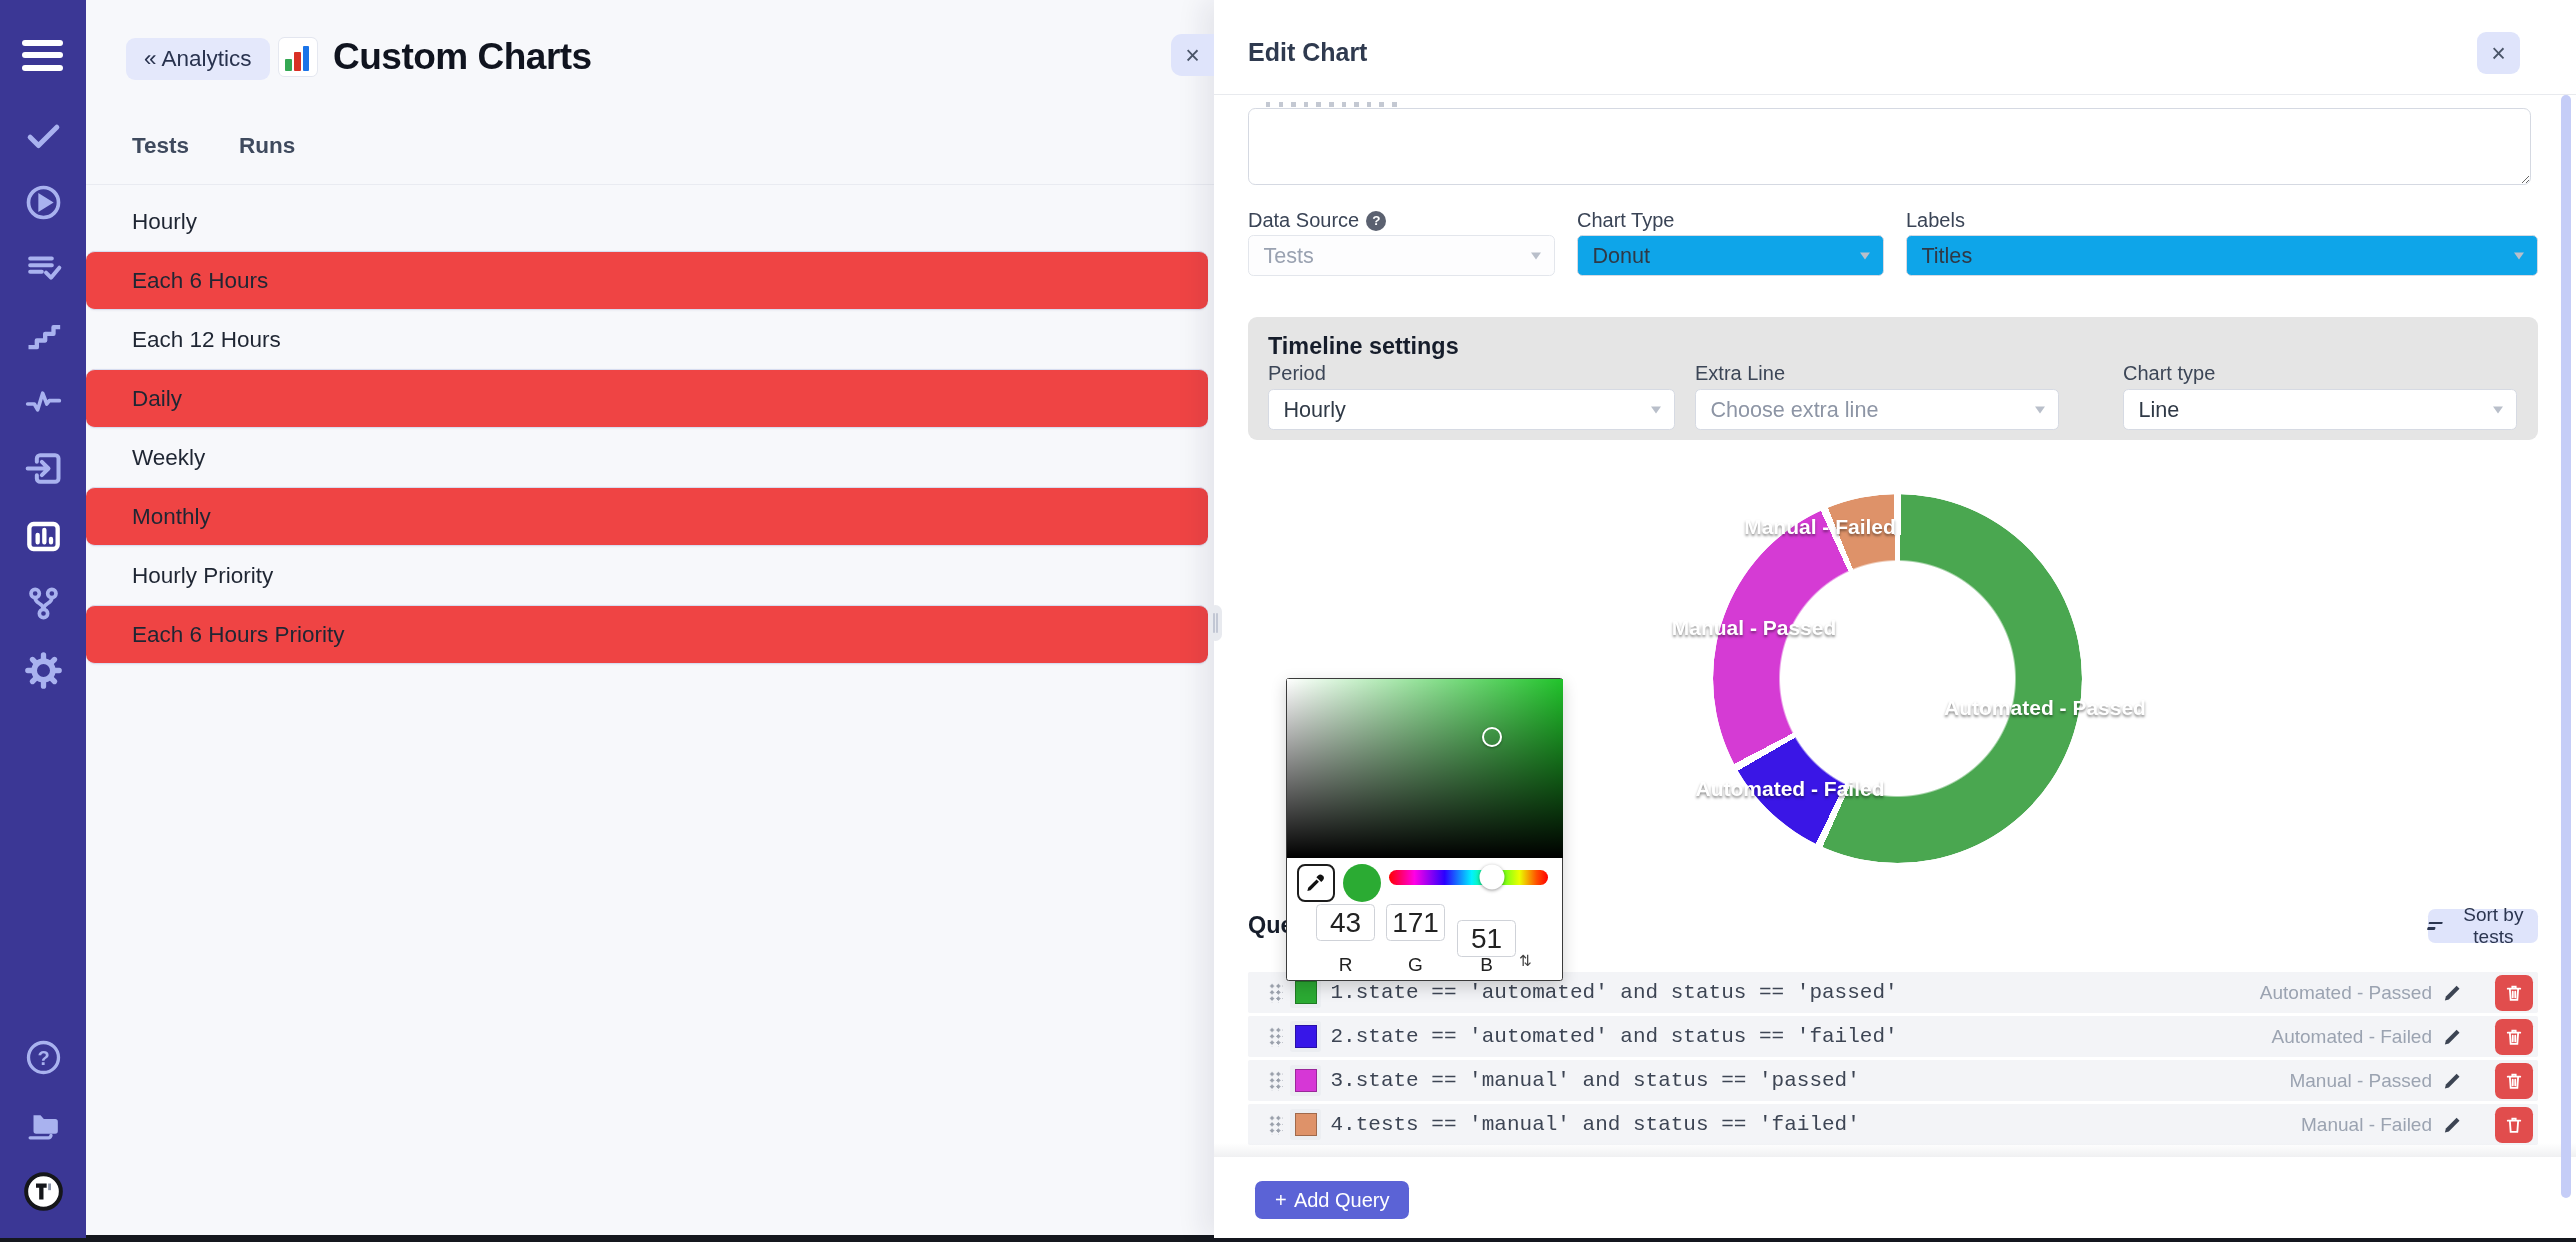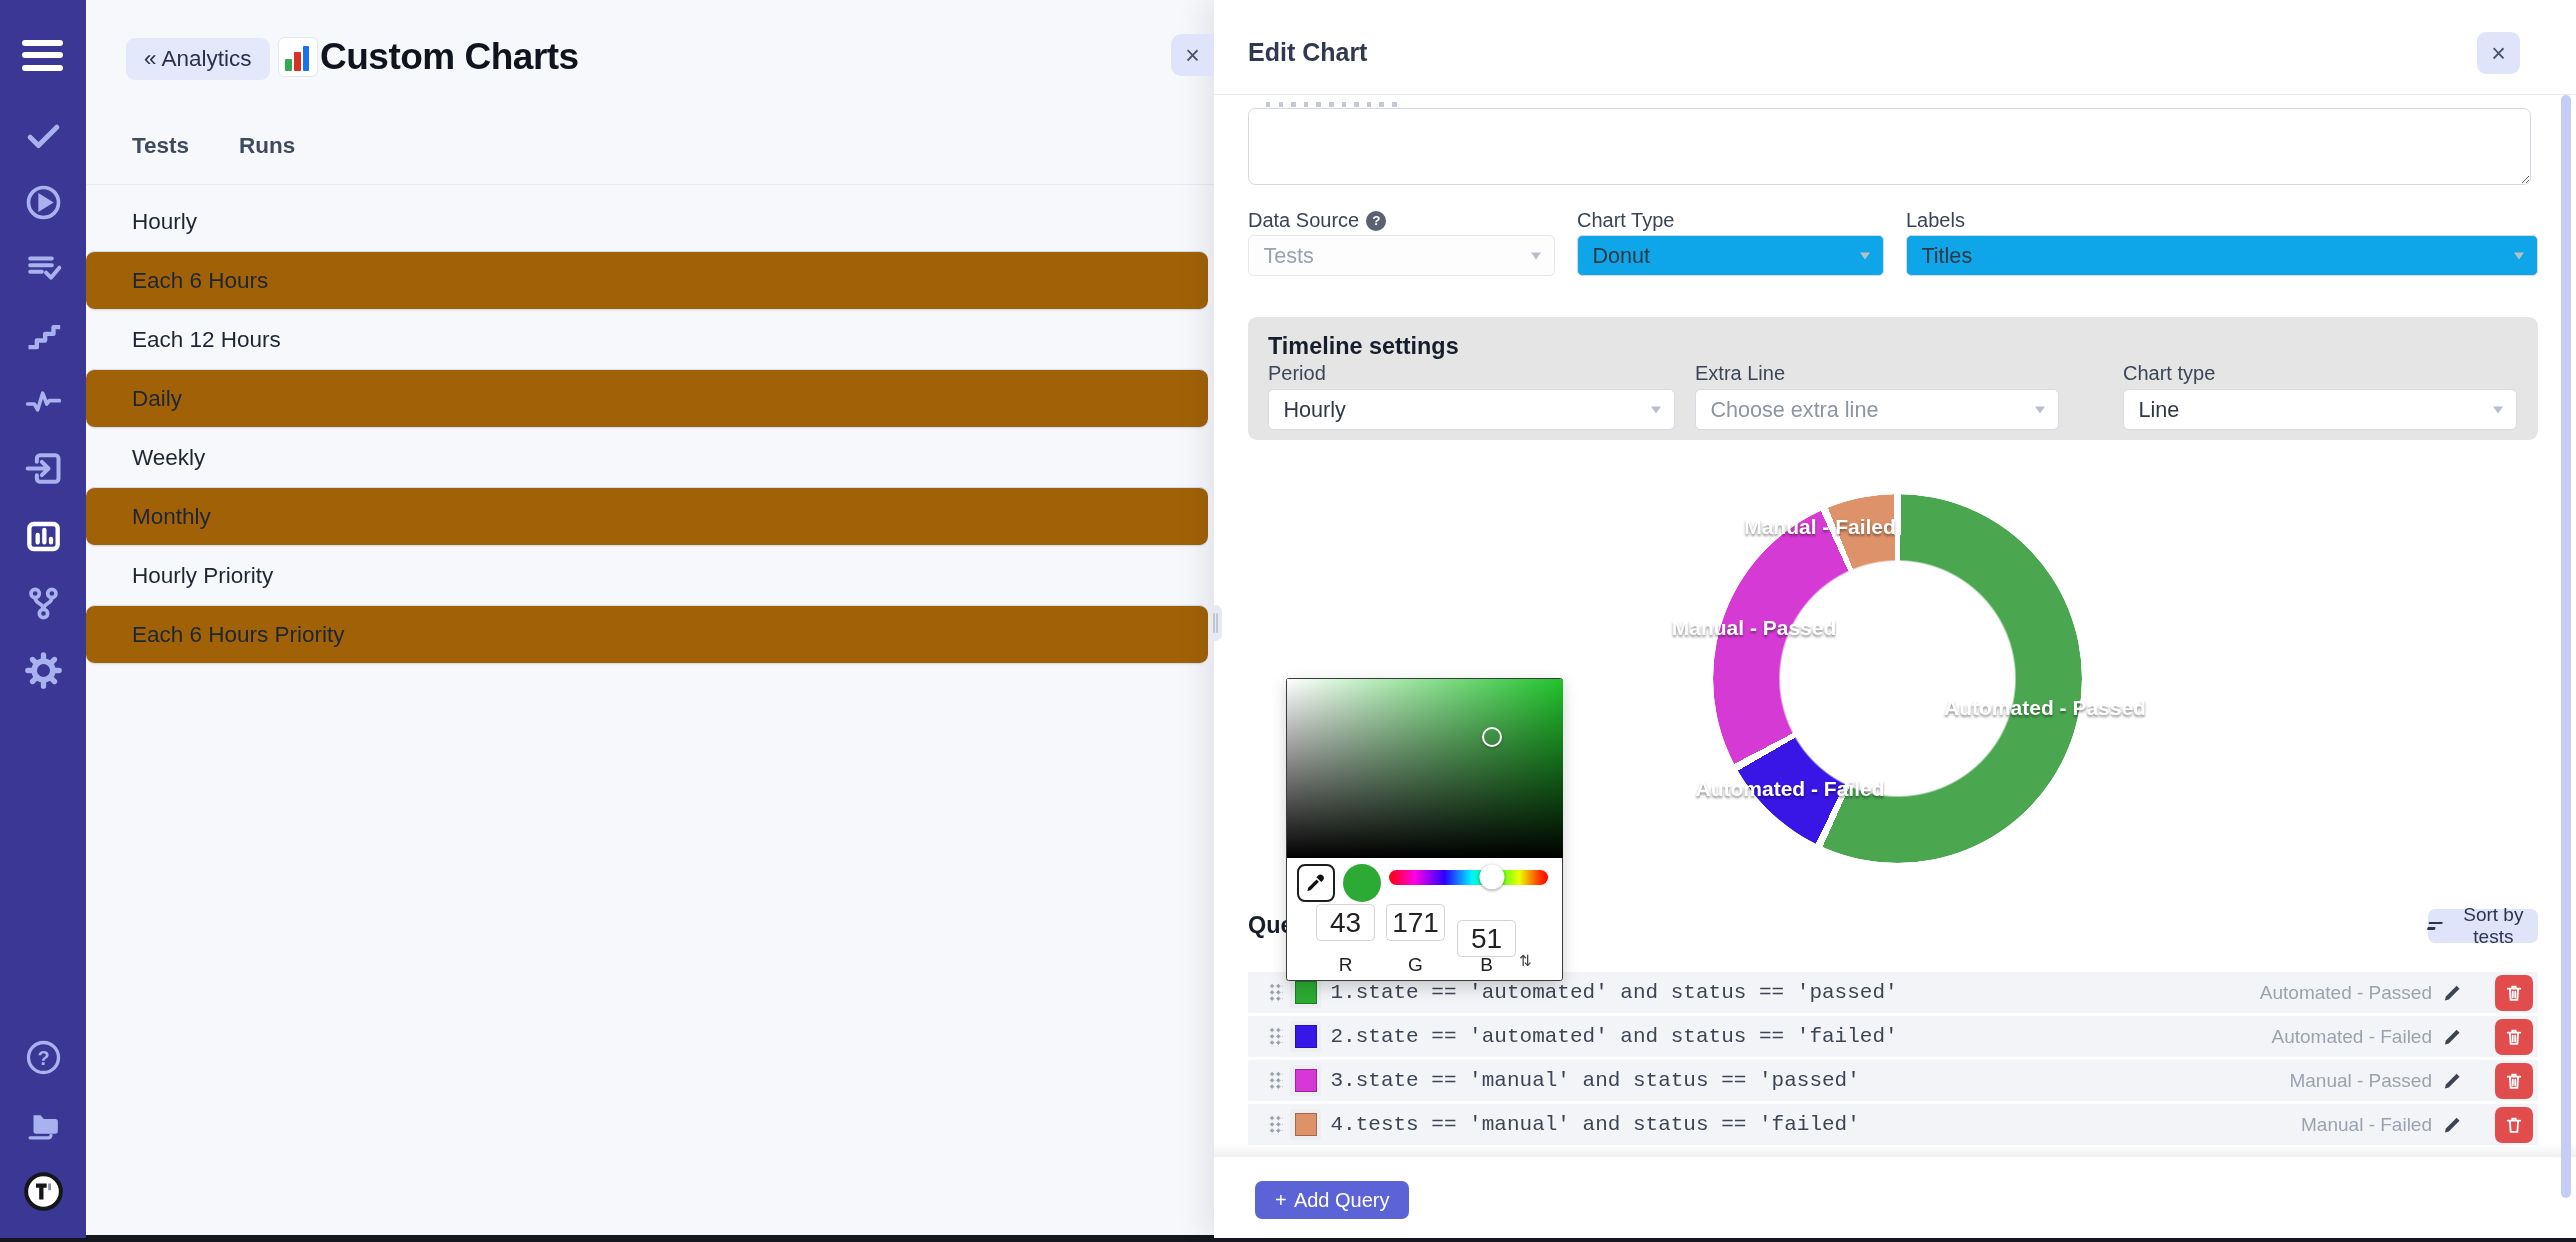"Custom Charts" .page-title-wrap { gap: 3px -> 16px }
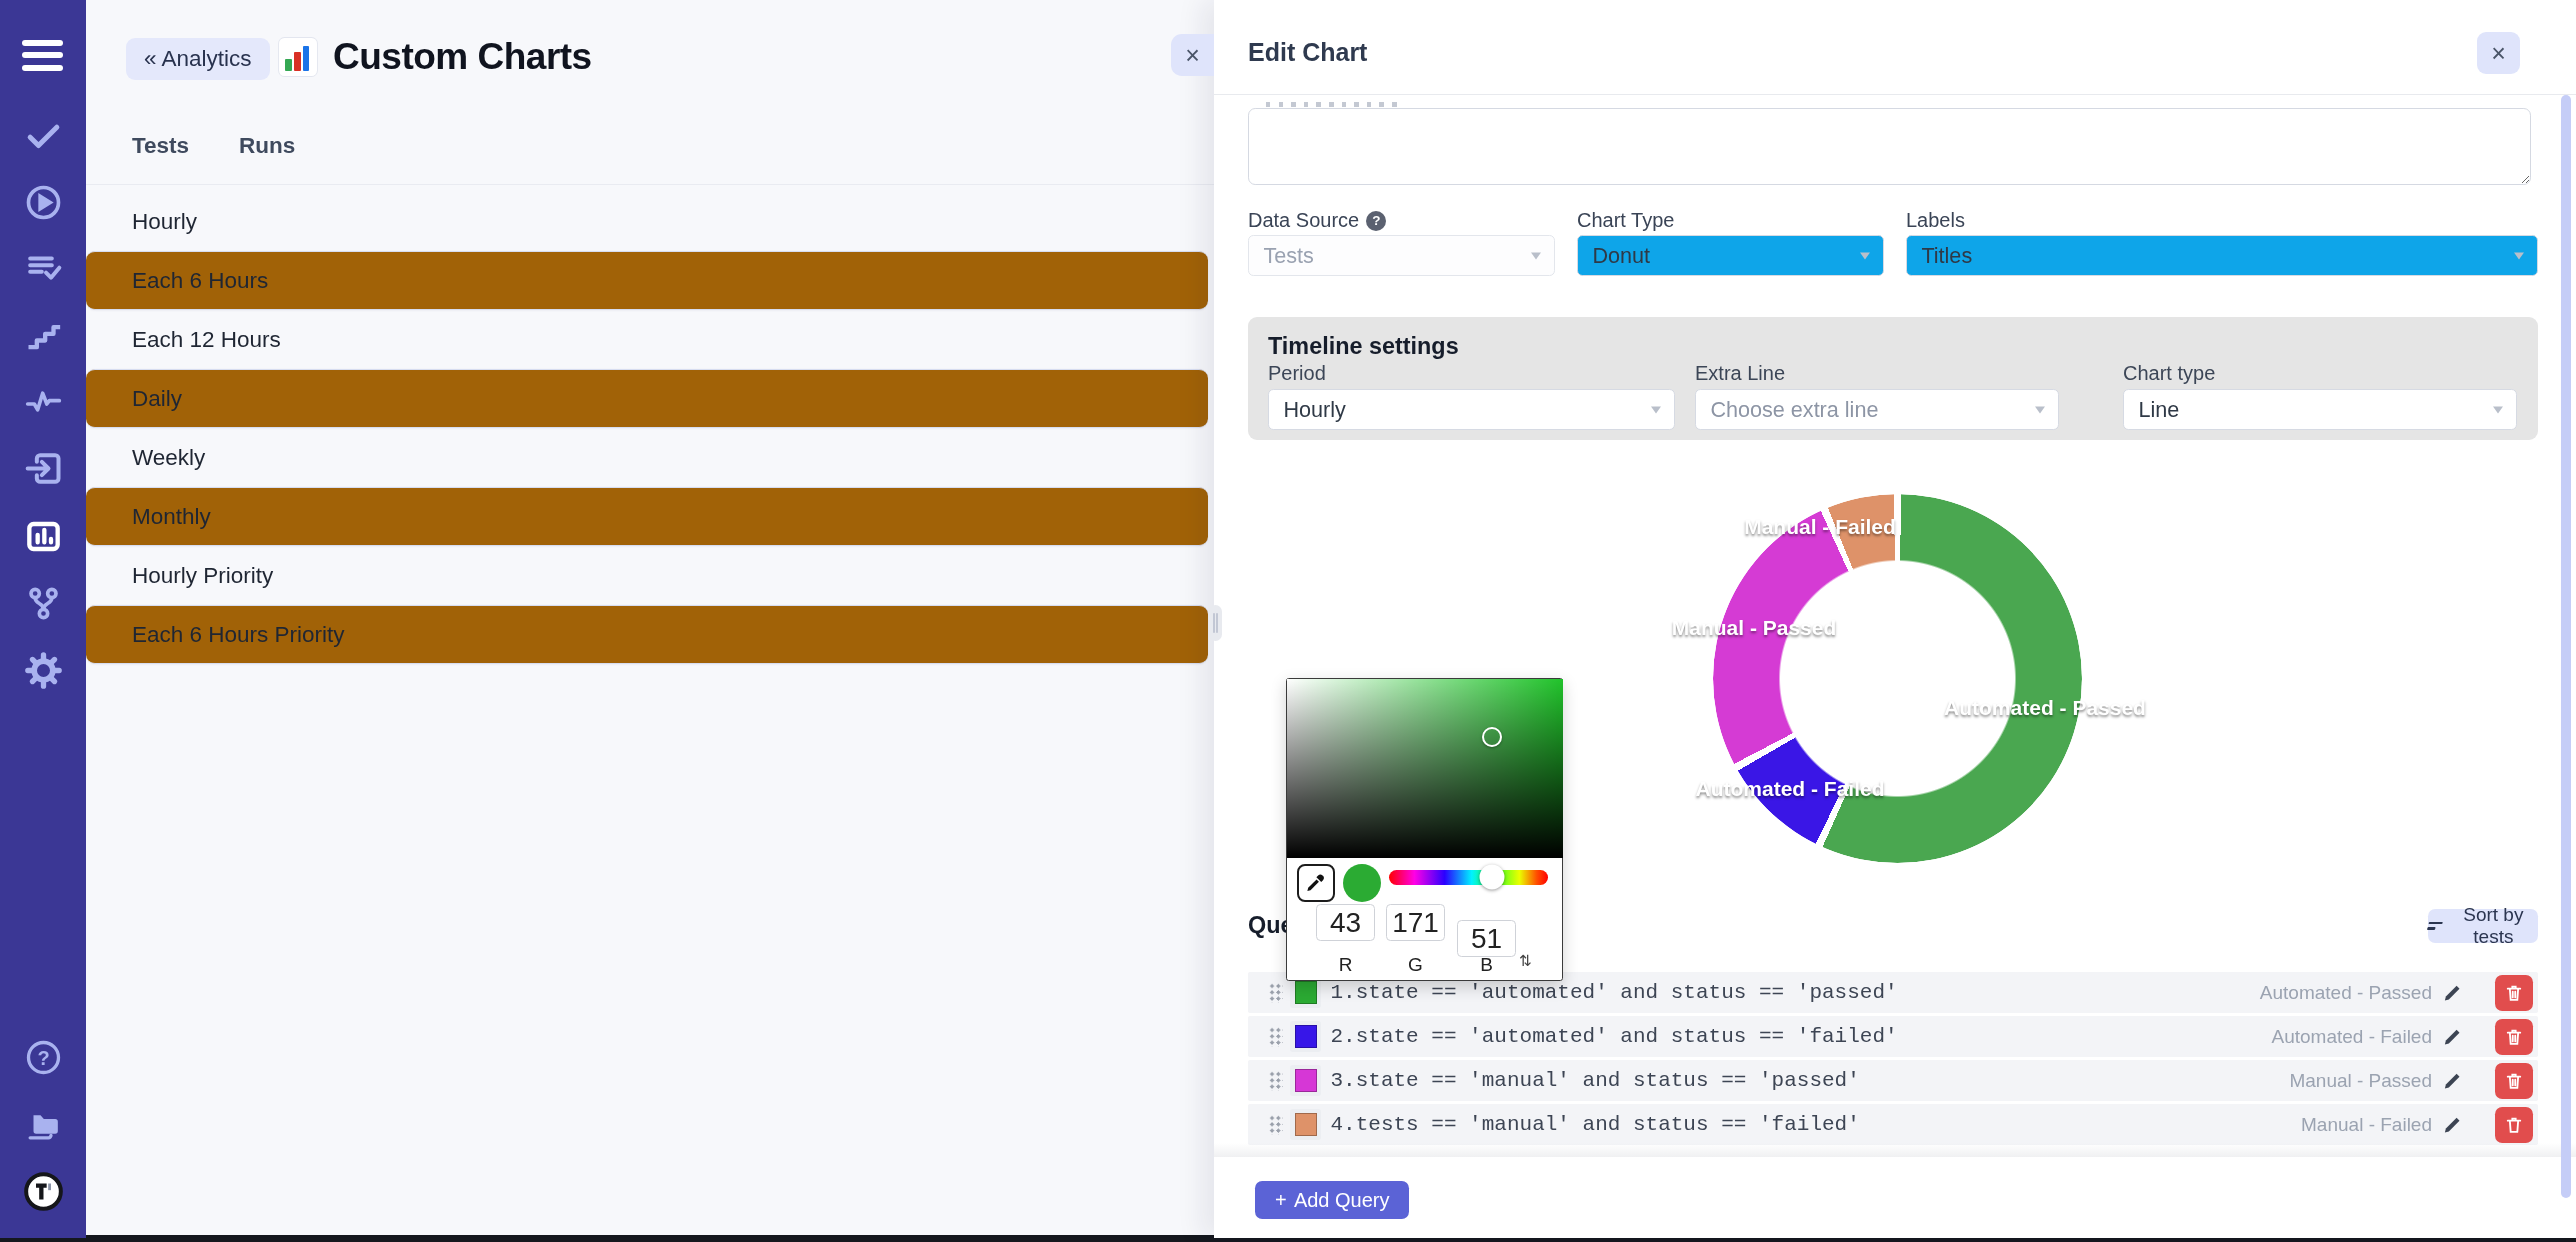"Each 6 Hours" .chart-row.card { background: #a16207 -> #ef4444 }
